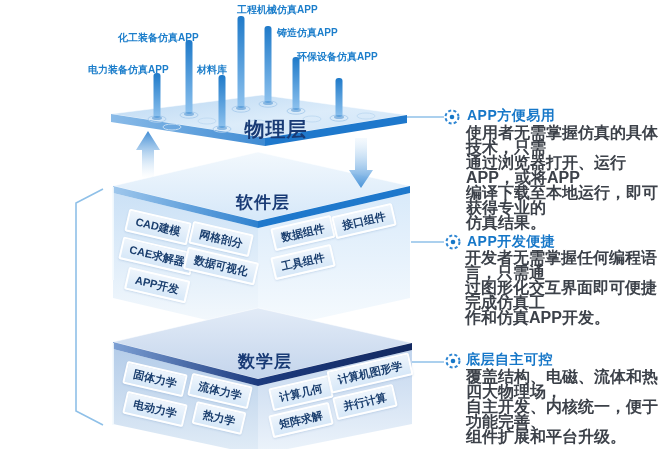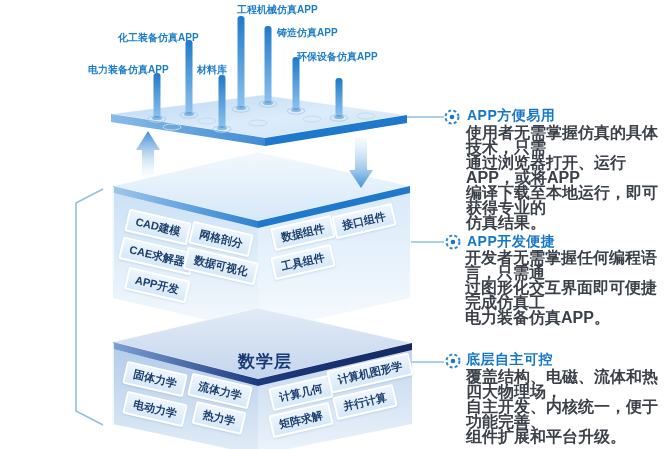"物理层" div.abs { html: none -> <div>物理层</div> }
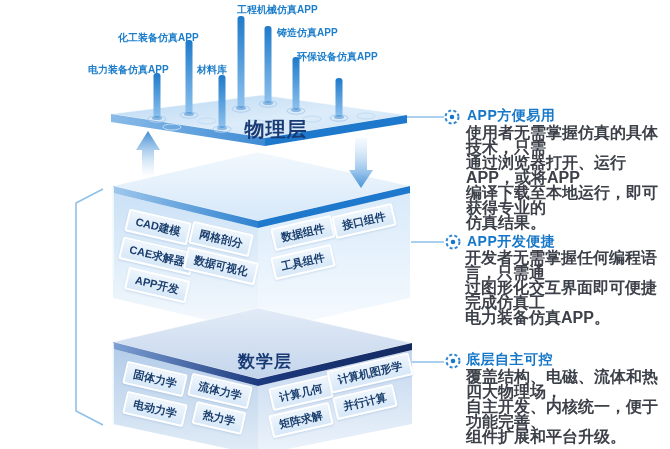"软件层" div.abs { html: none -> <div>软件层</div> }
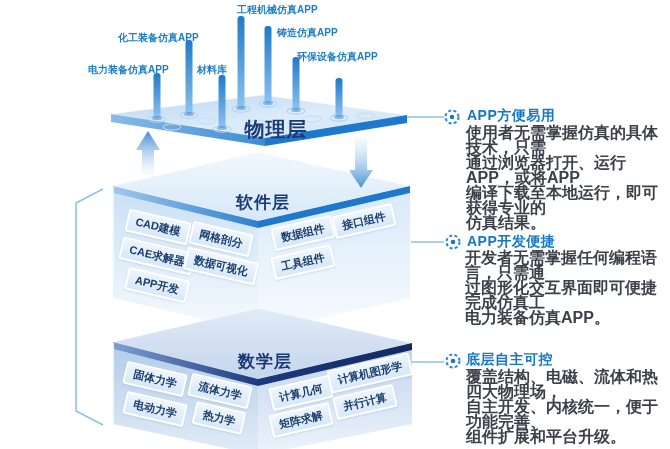"开发者无需掌握任何编程语言，只需通" div.abs { text: 电力装备仿真APP -> 作和仿真APP开发 }
